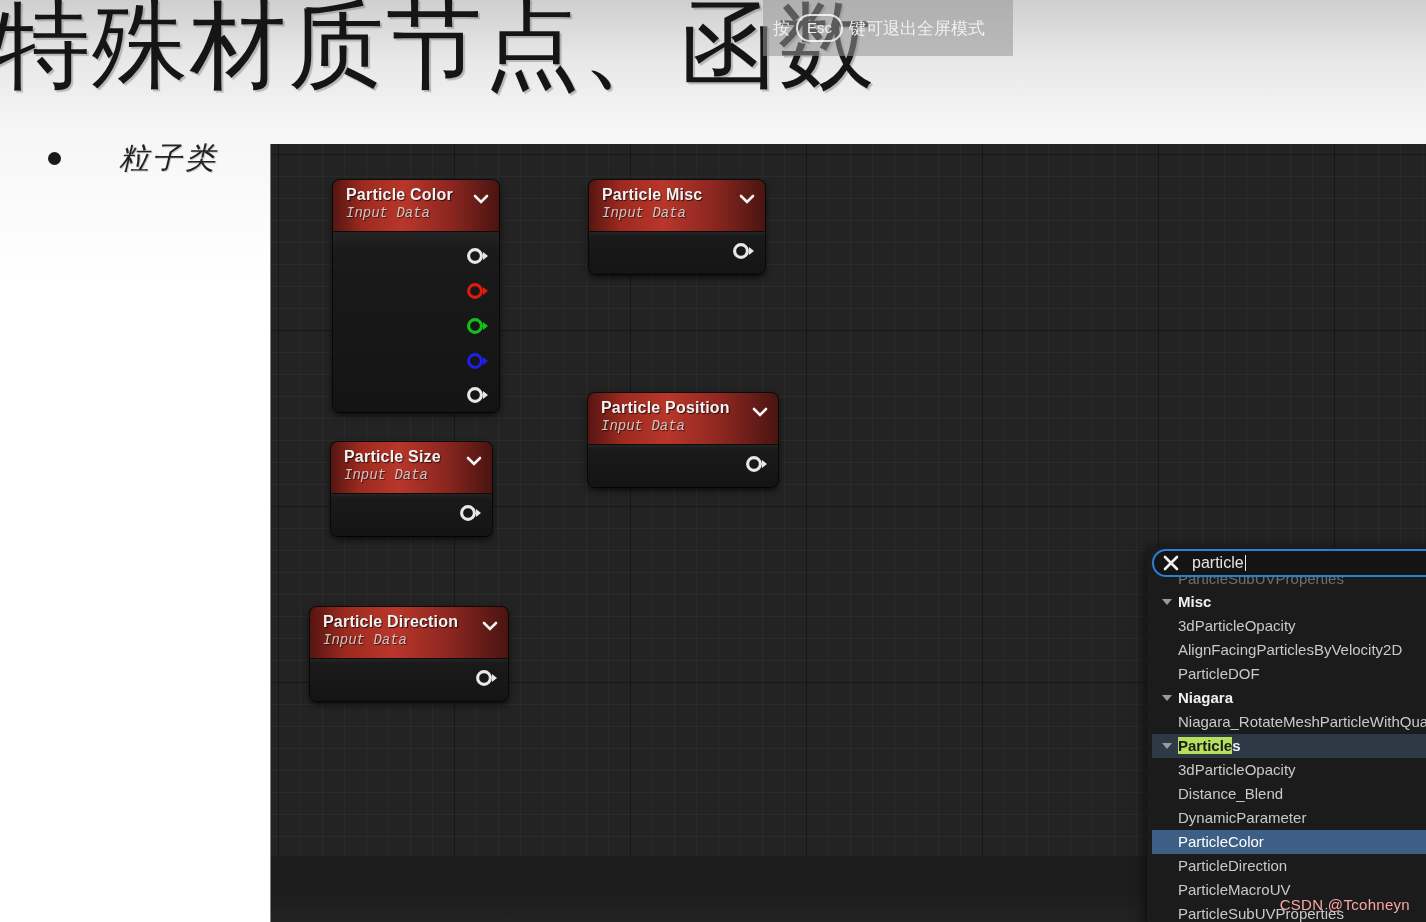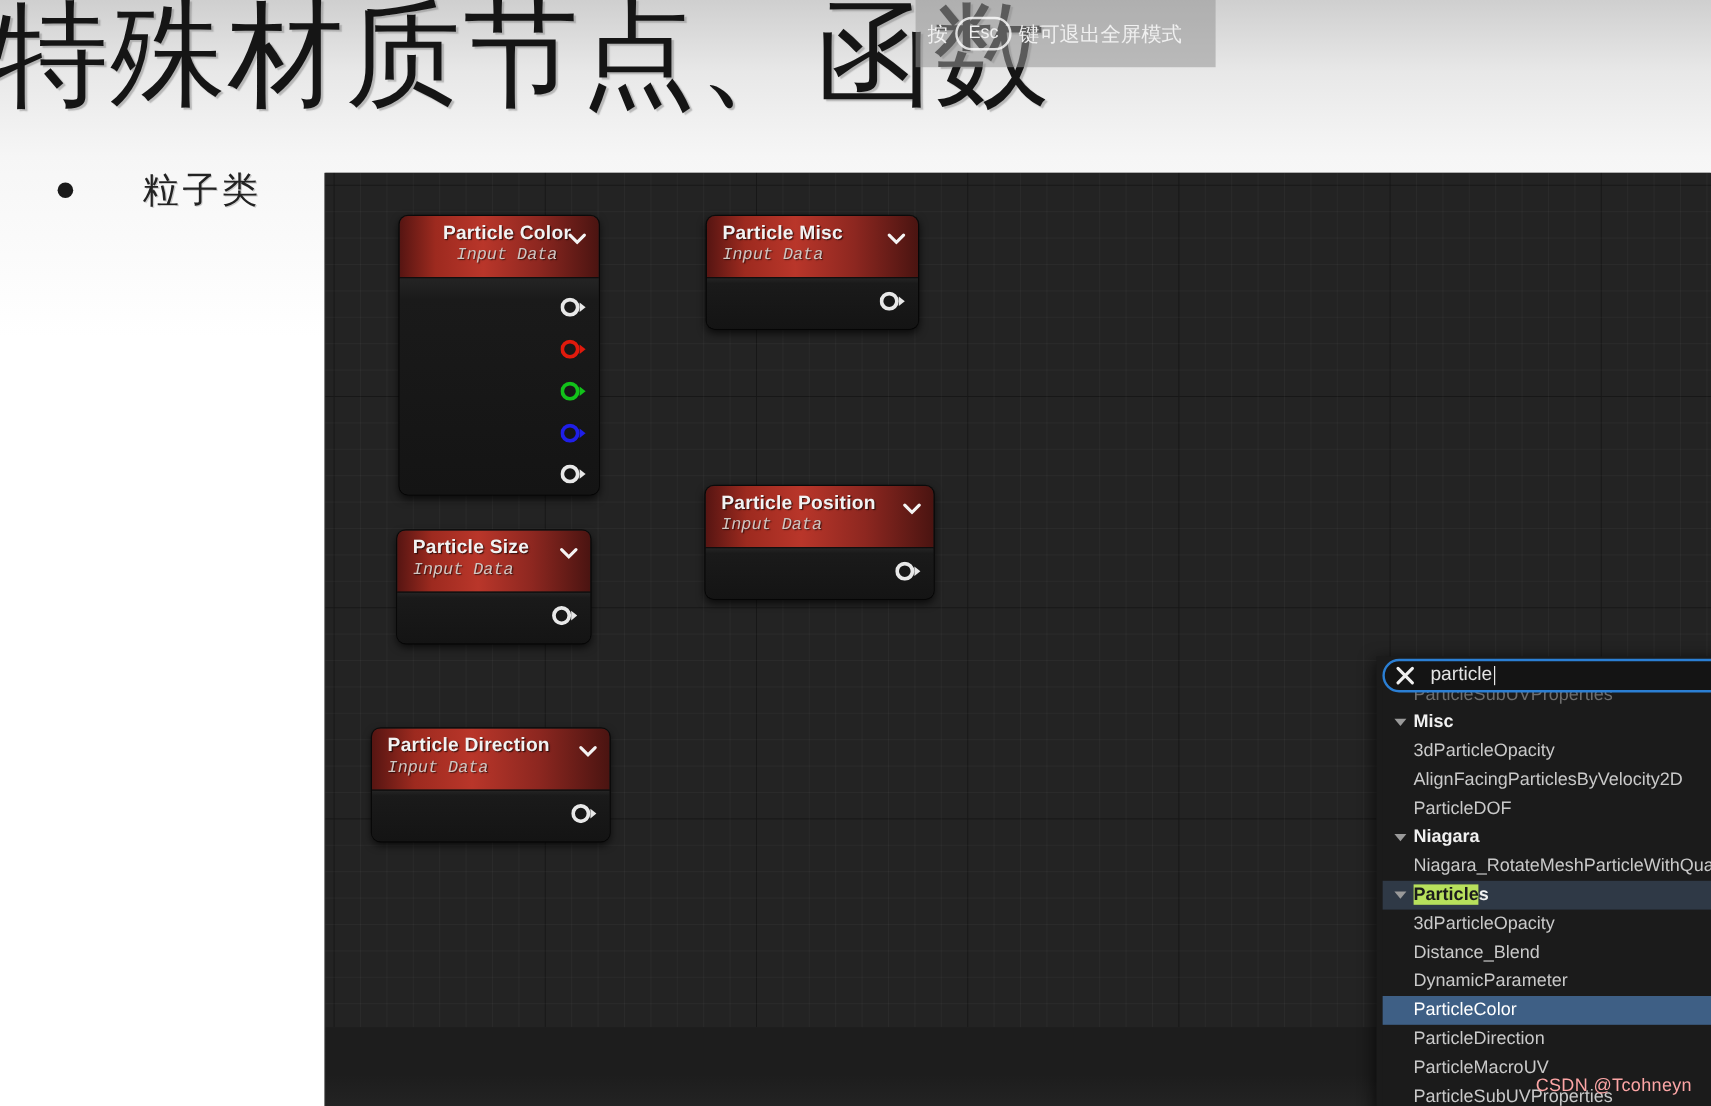"粒子类" #bullet-text { font-style: none -> italic }
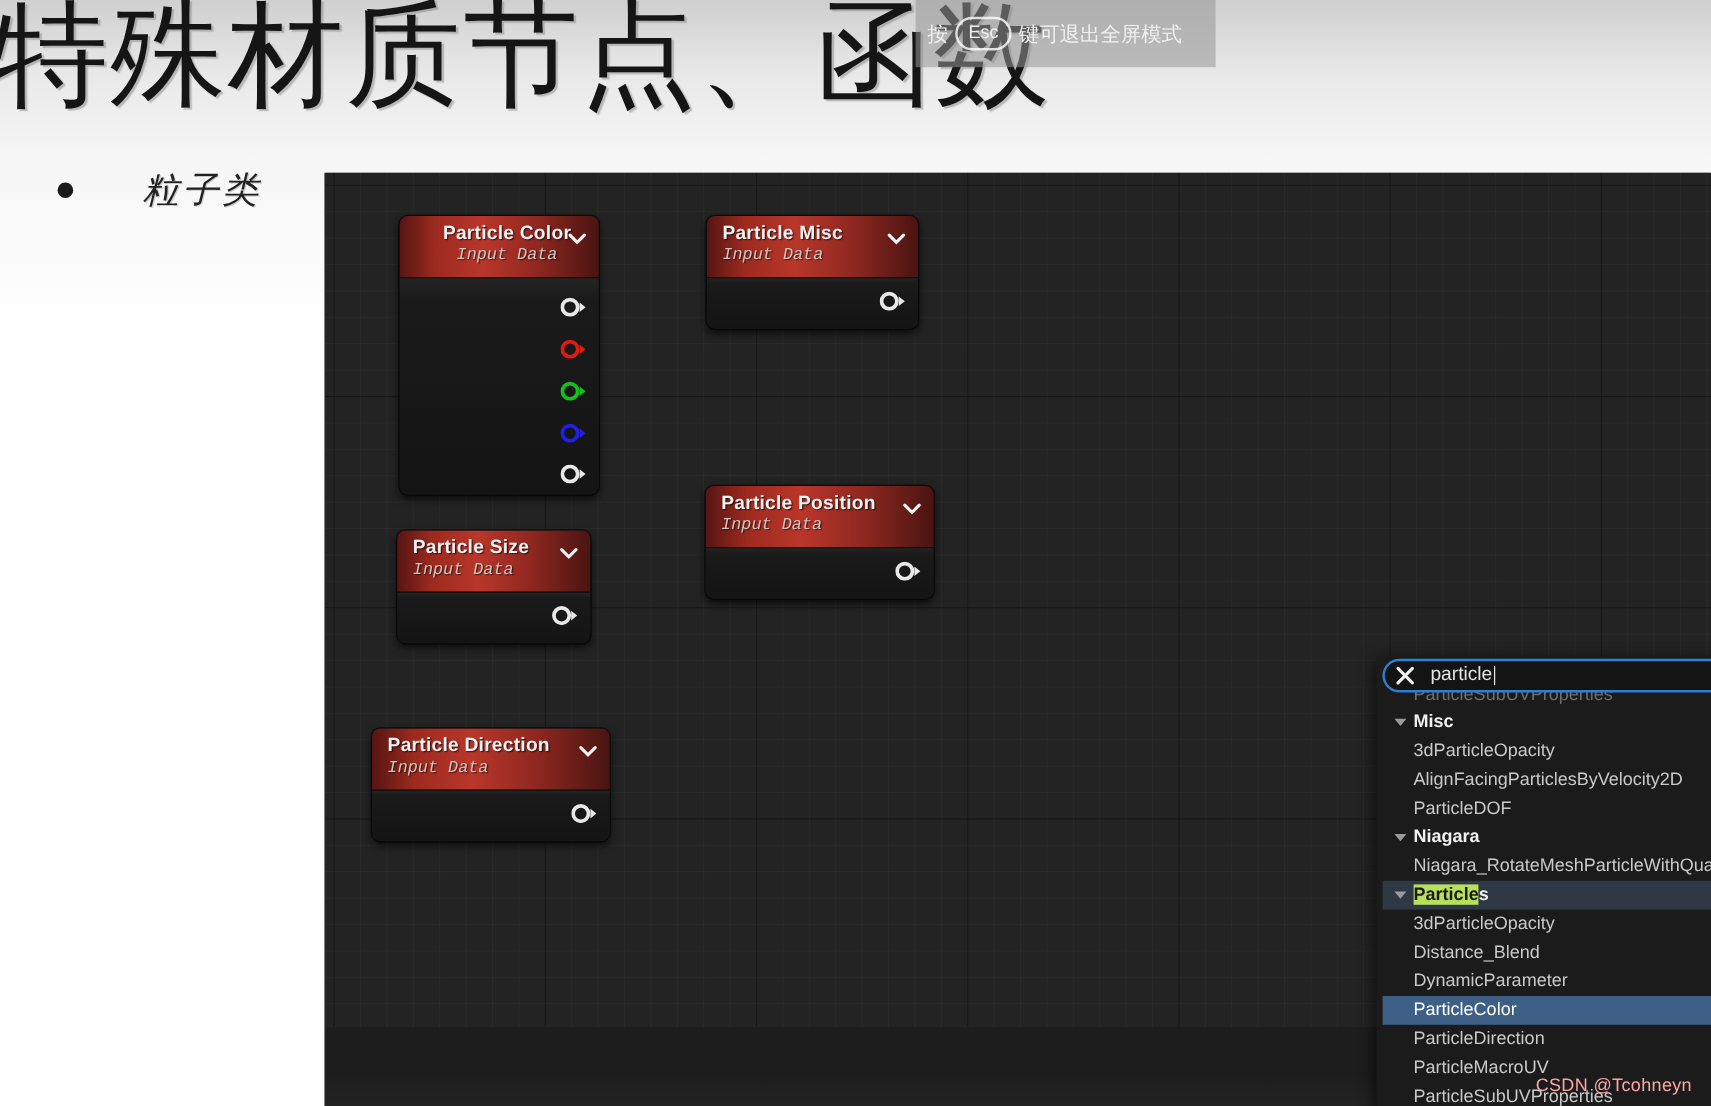"Particle Color" div.node { text-align: center -> none }
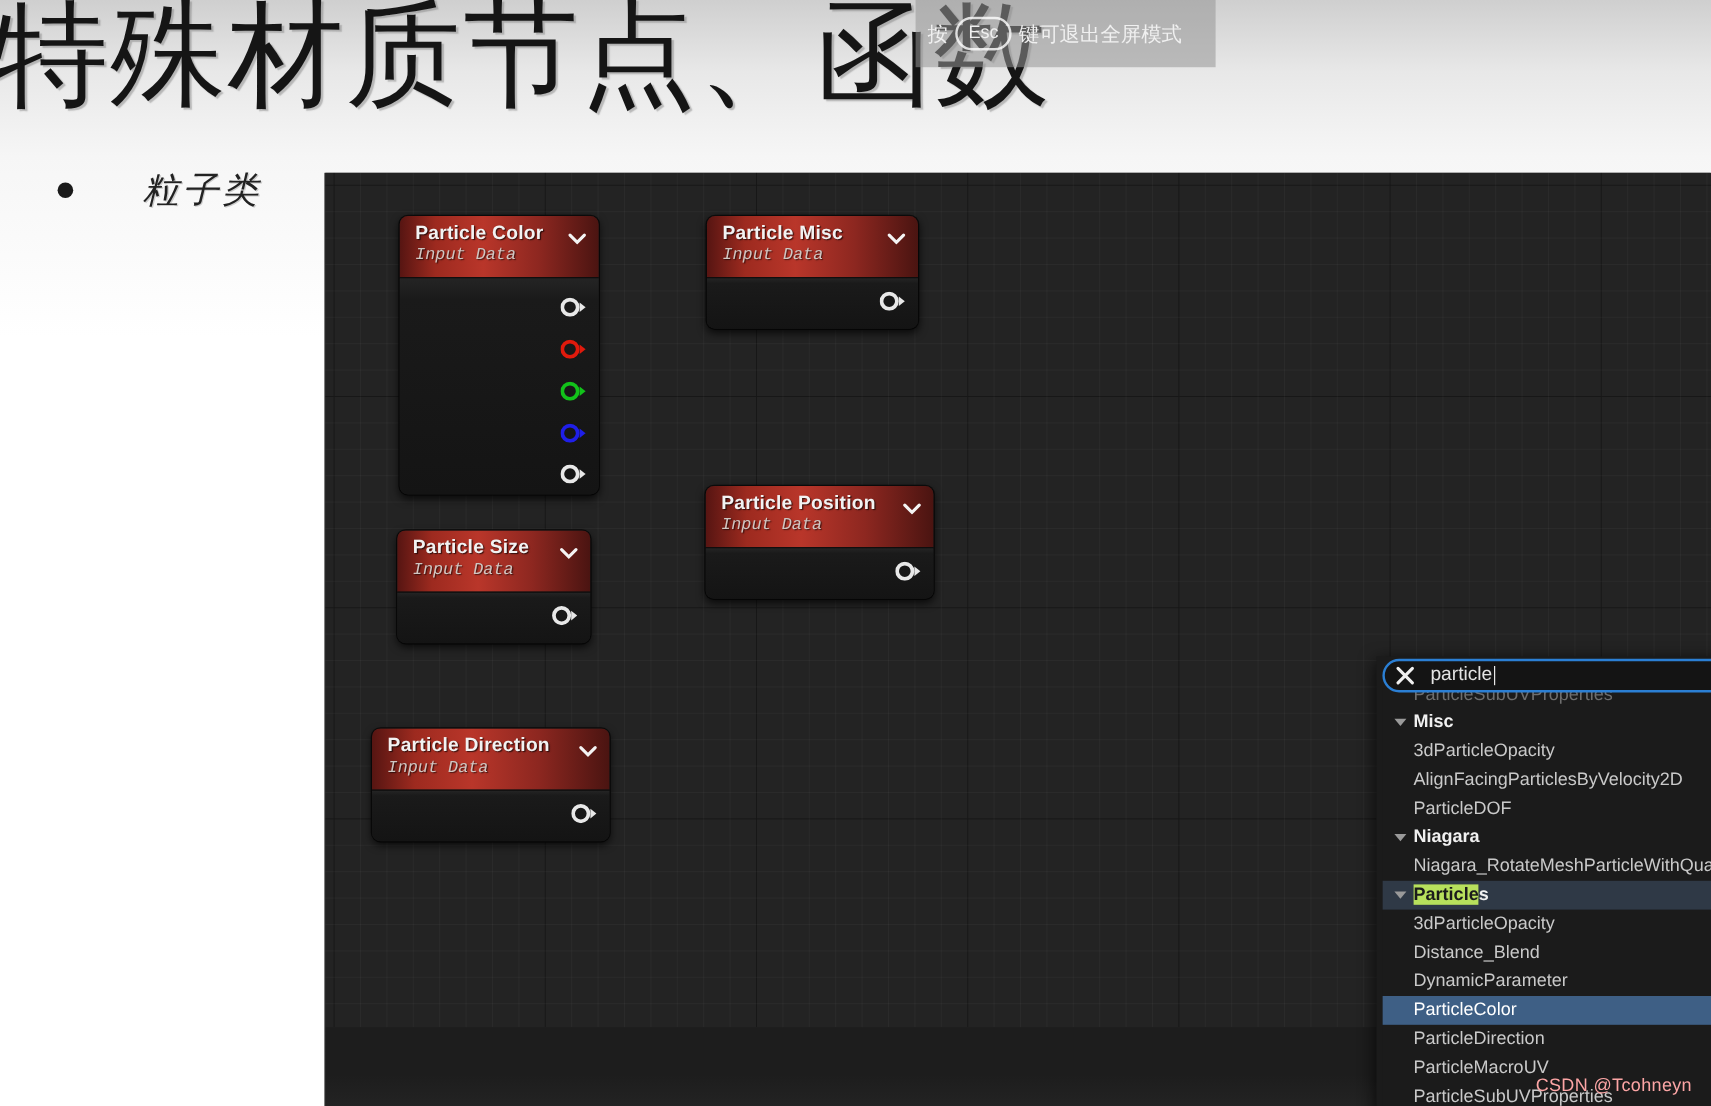"Particle Position" div.node { margin-top: 12px -> none }
